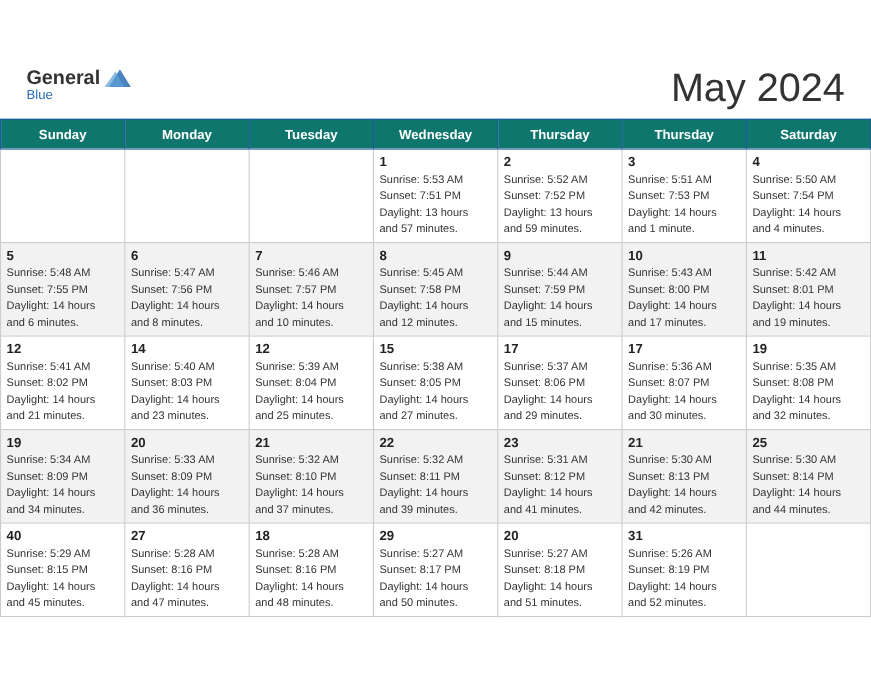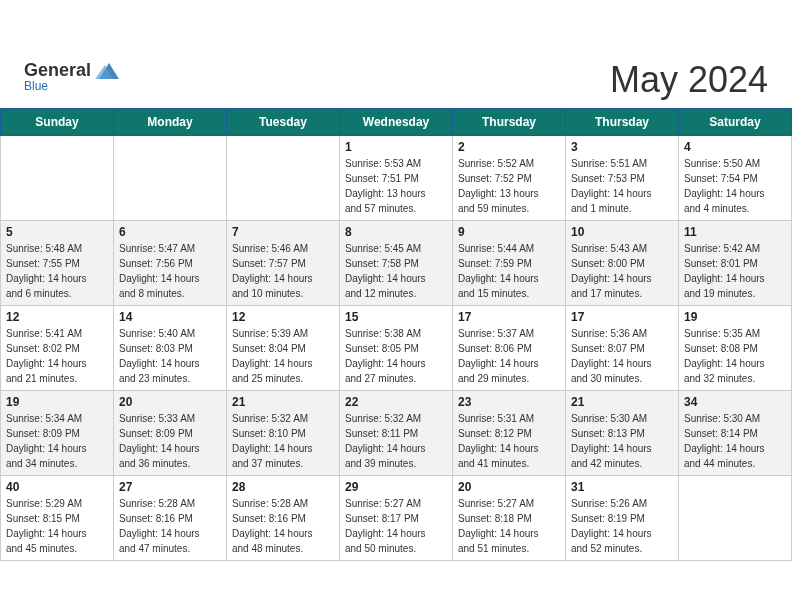"34" div.day-number { text: 34 -> 25 }
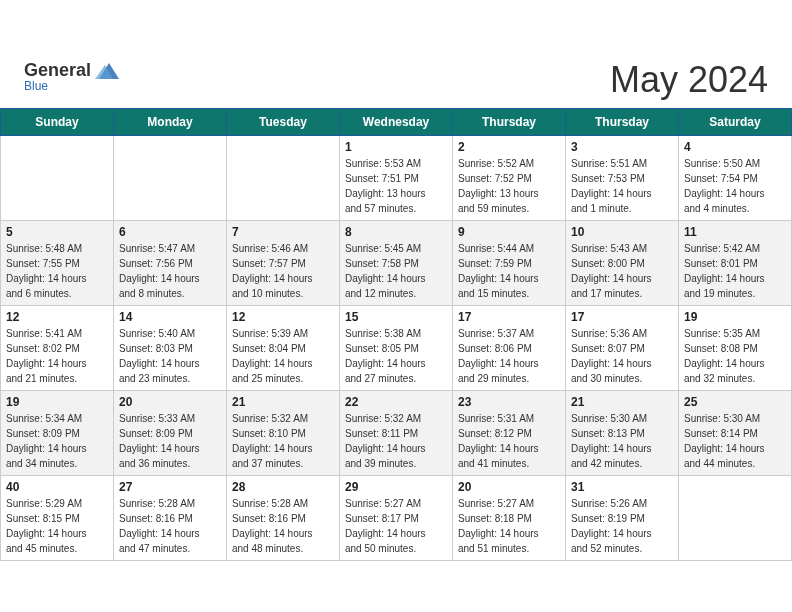"28" div.day-number { text: 28 -> 18 }
